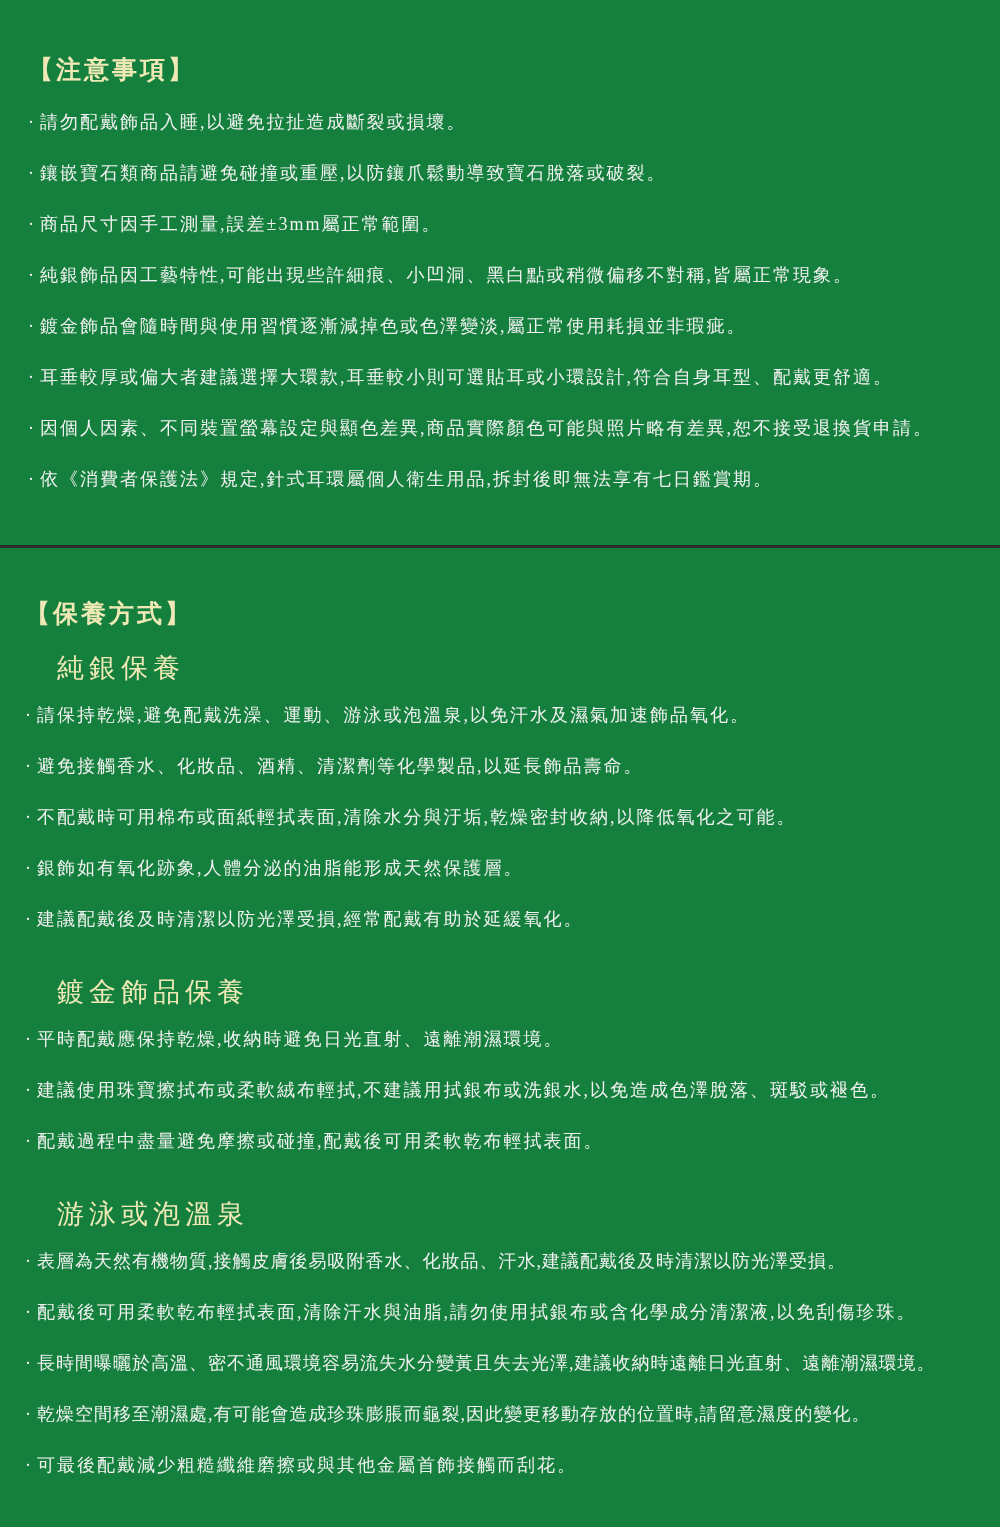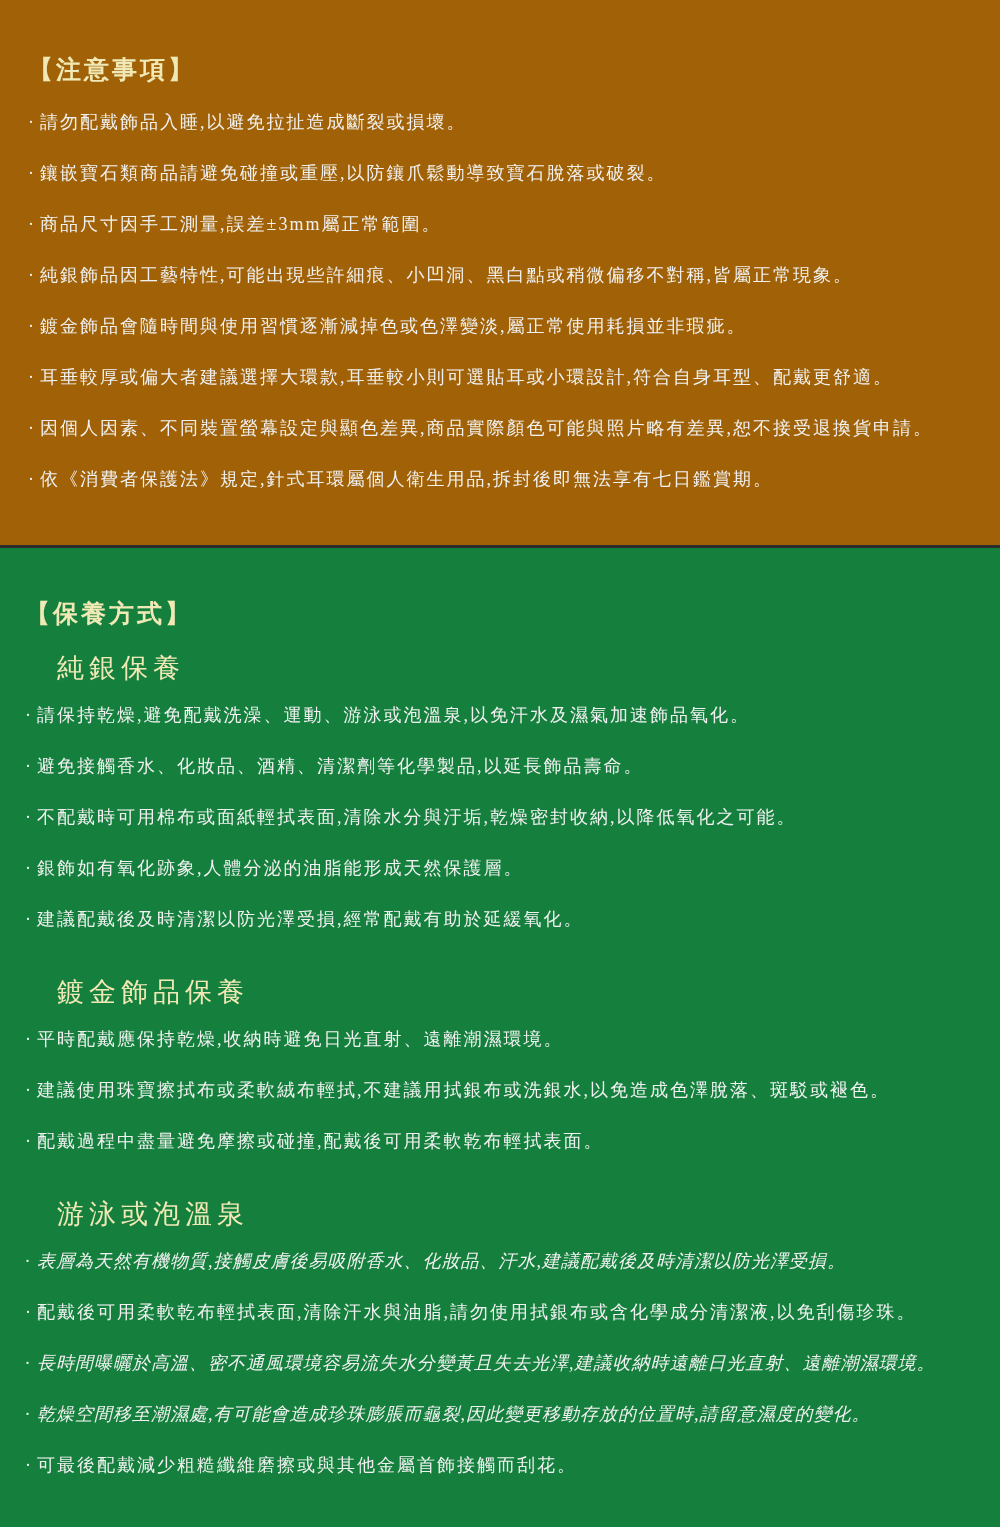"【注意事項】" .section-notice { background: #a16207 -> #15803d }
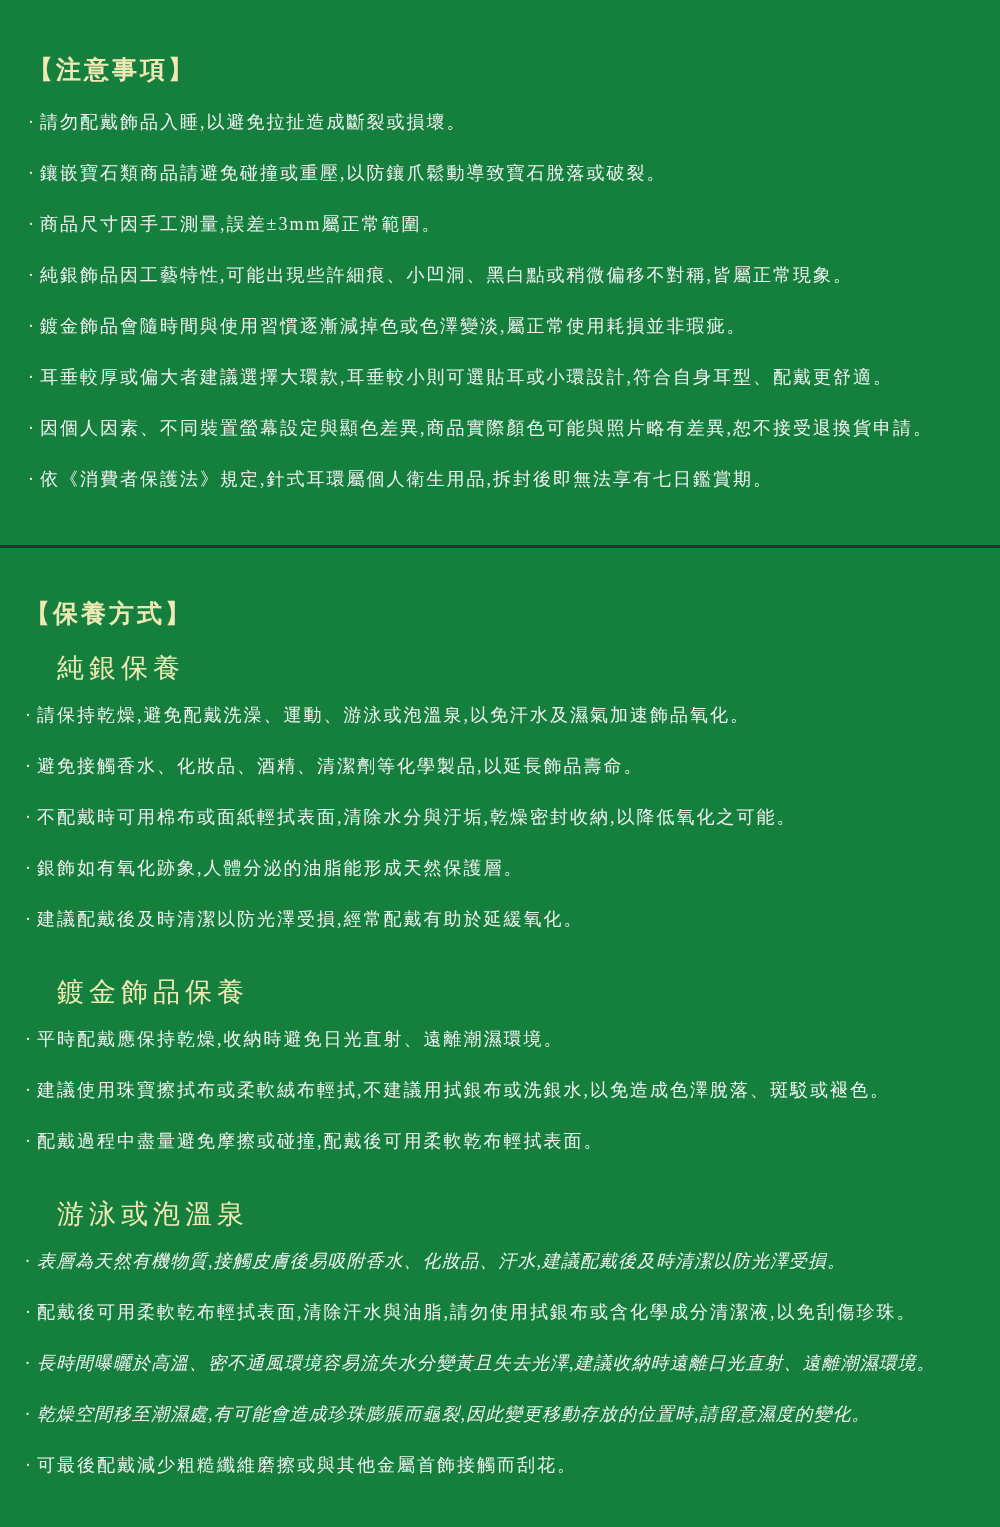"· 表層為天然有機物質,接觸皮膚後易吸附香水、化妝品、汗水,建議配戴後及時清潔以防光澤受損。" .bullet.tight { font-style: italic -> none }
